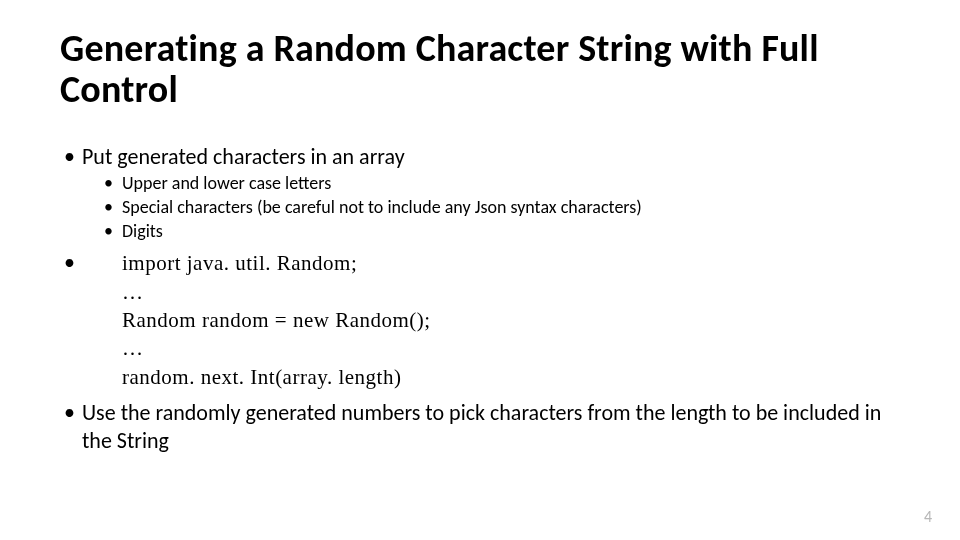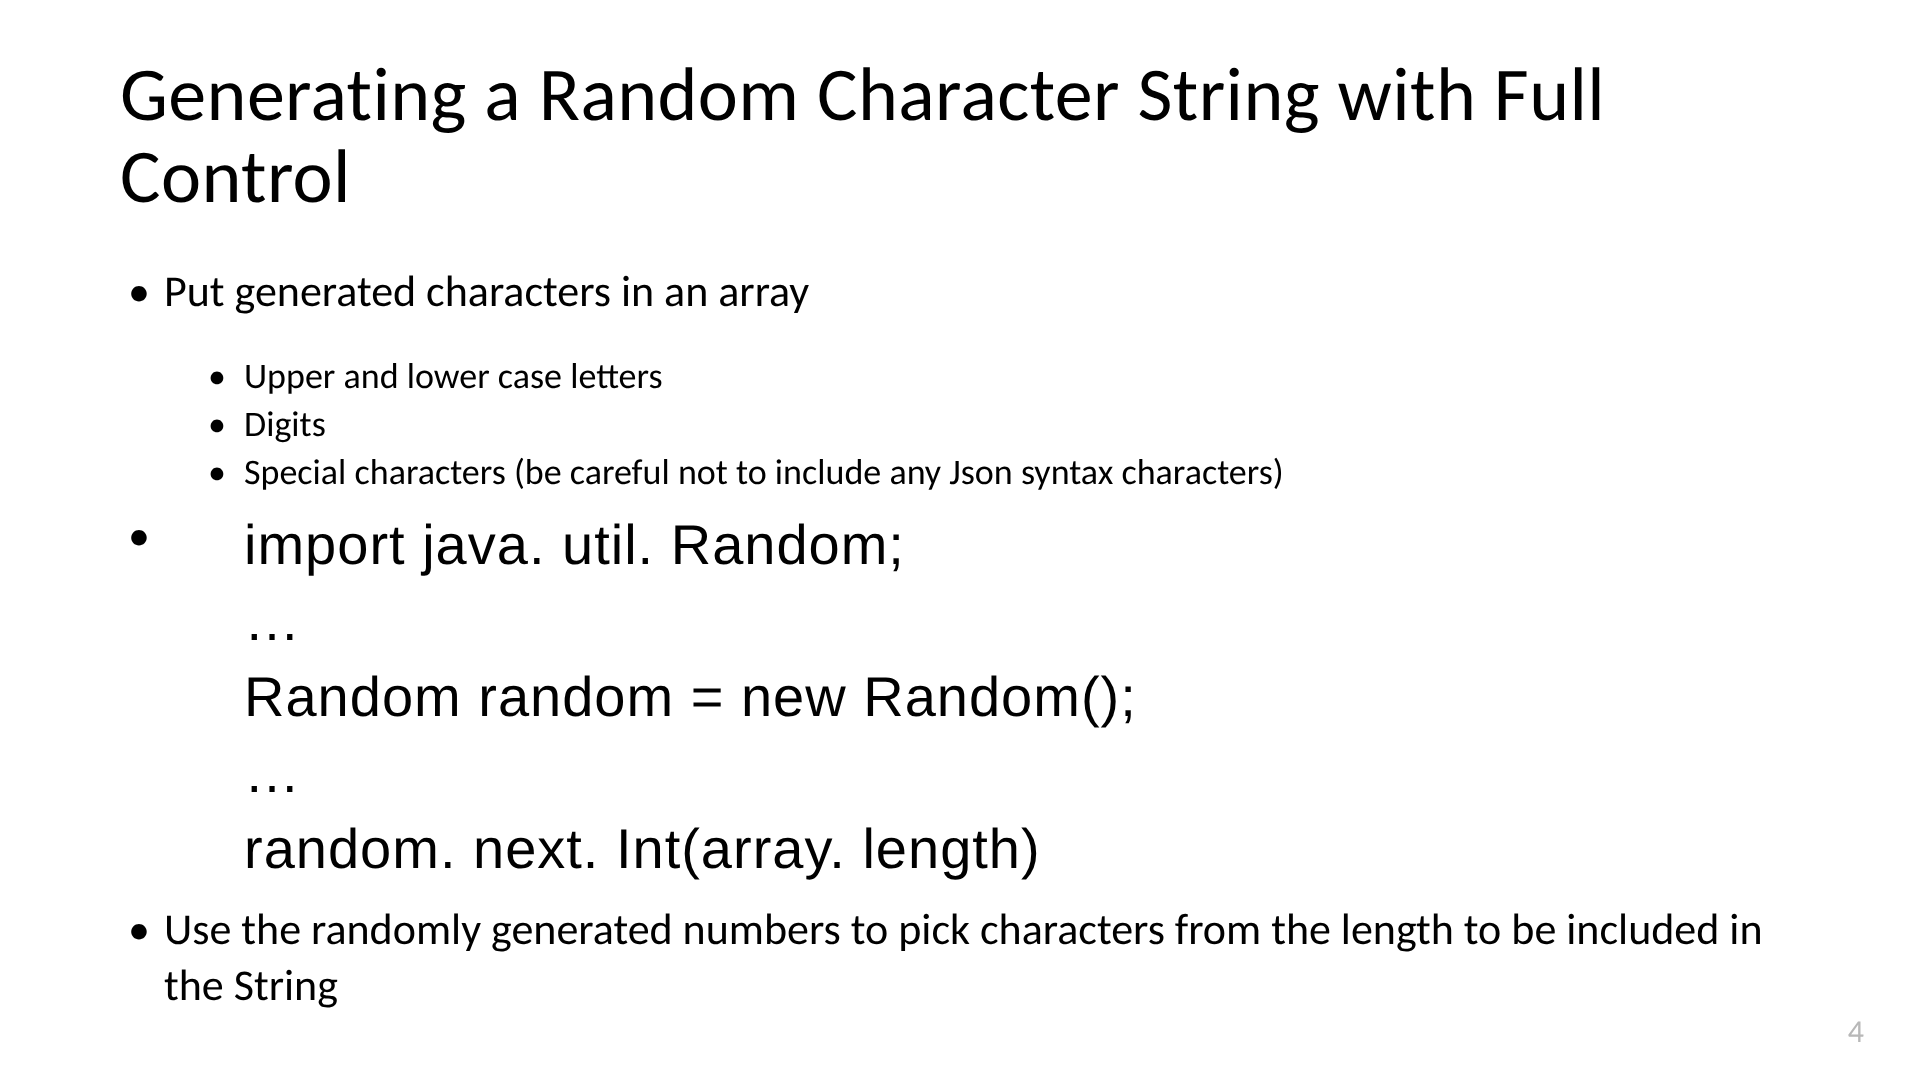"Generating a Random Character String" .title { font-weight: 400 -> 700; margin-bottom: 22px -> 33px }
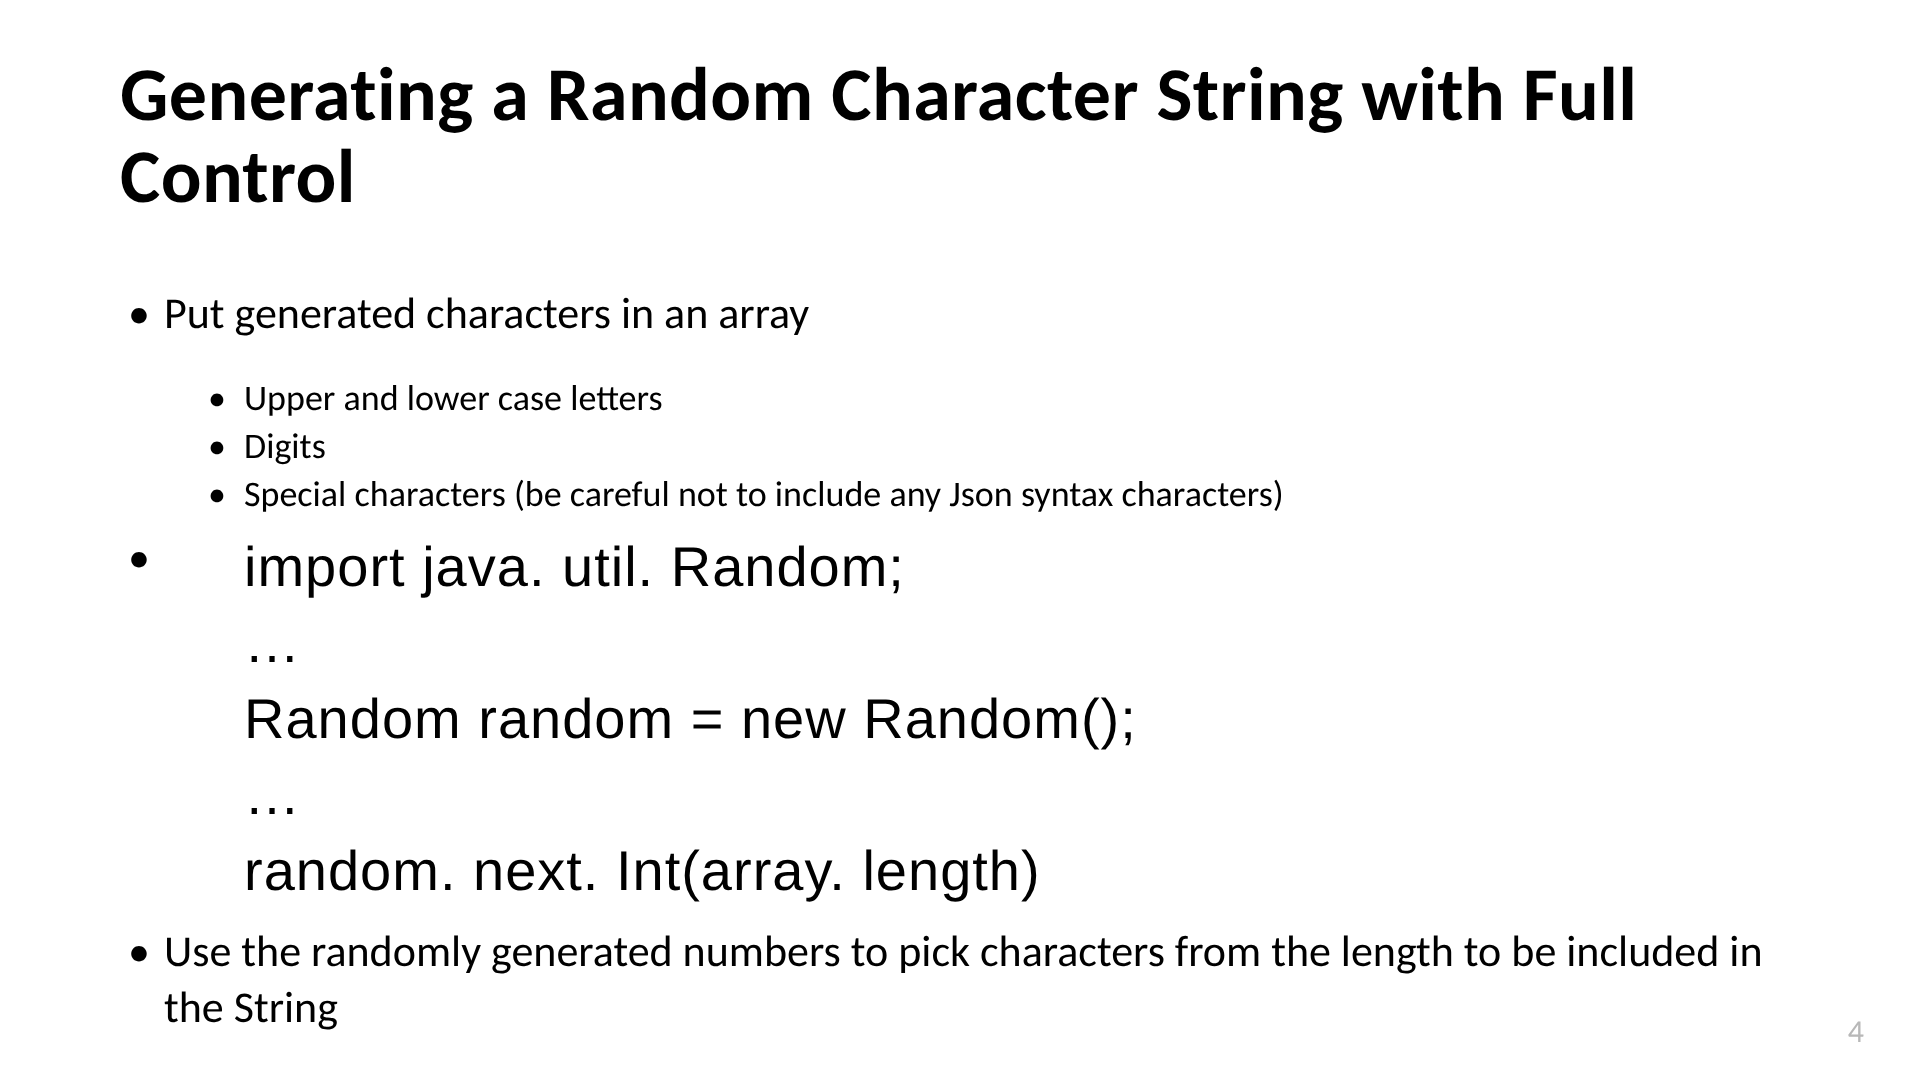"Upper and lower case letters" .level2 { margin-top: 16px -> 0 }
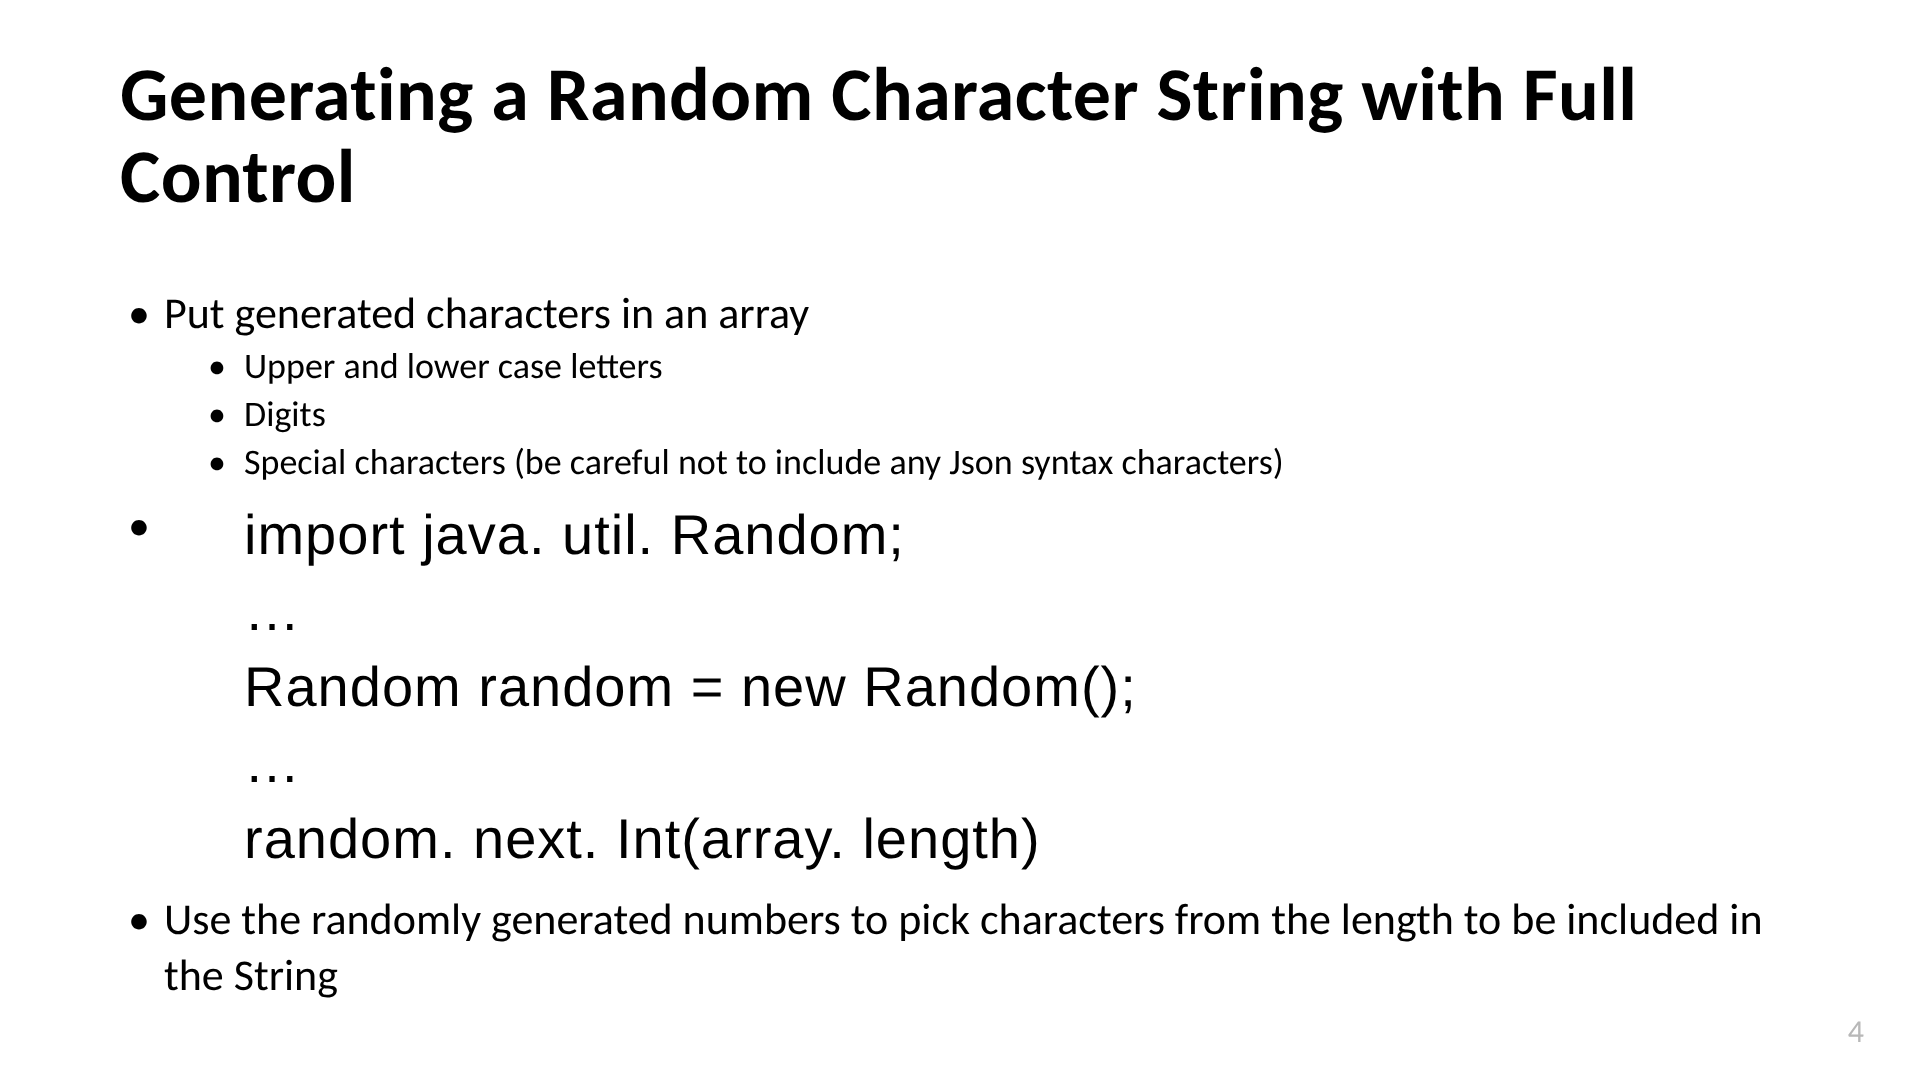"Digits" li { order: before "Special characters (be careful not" -> after "Special characters (be careful not" }
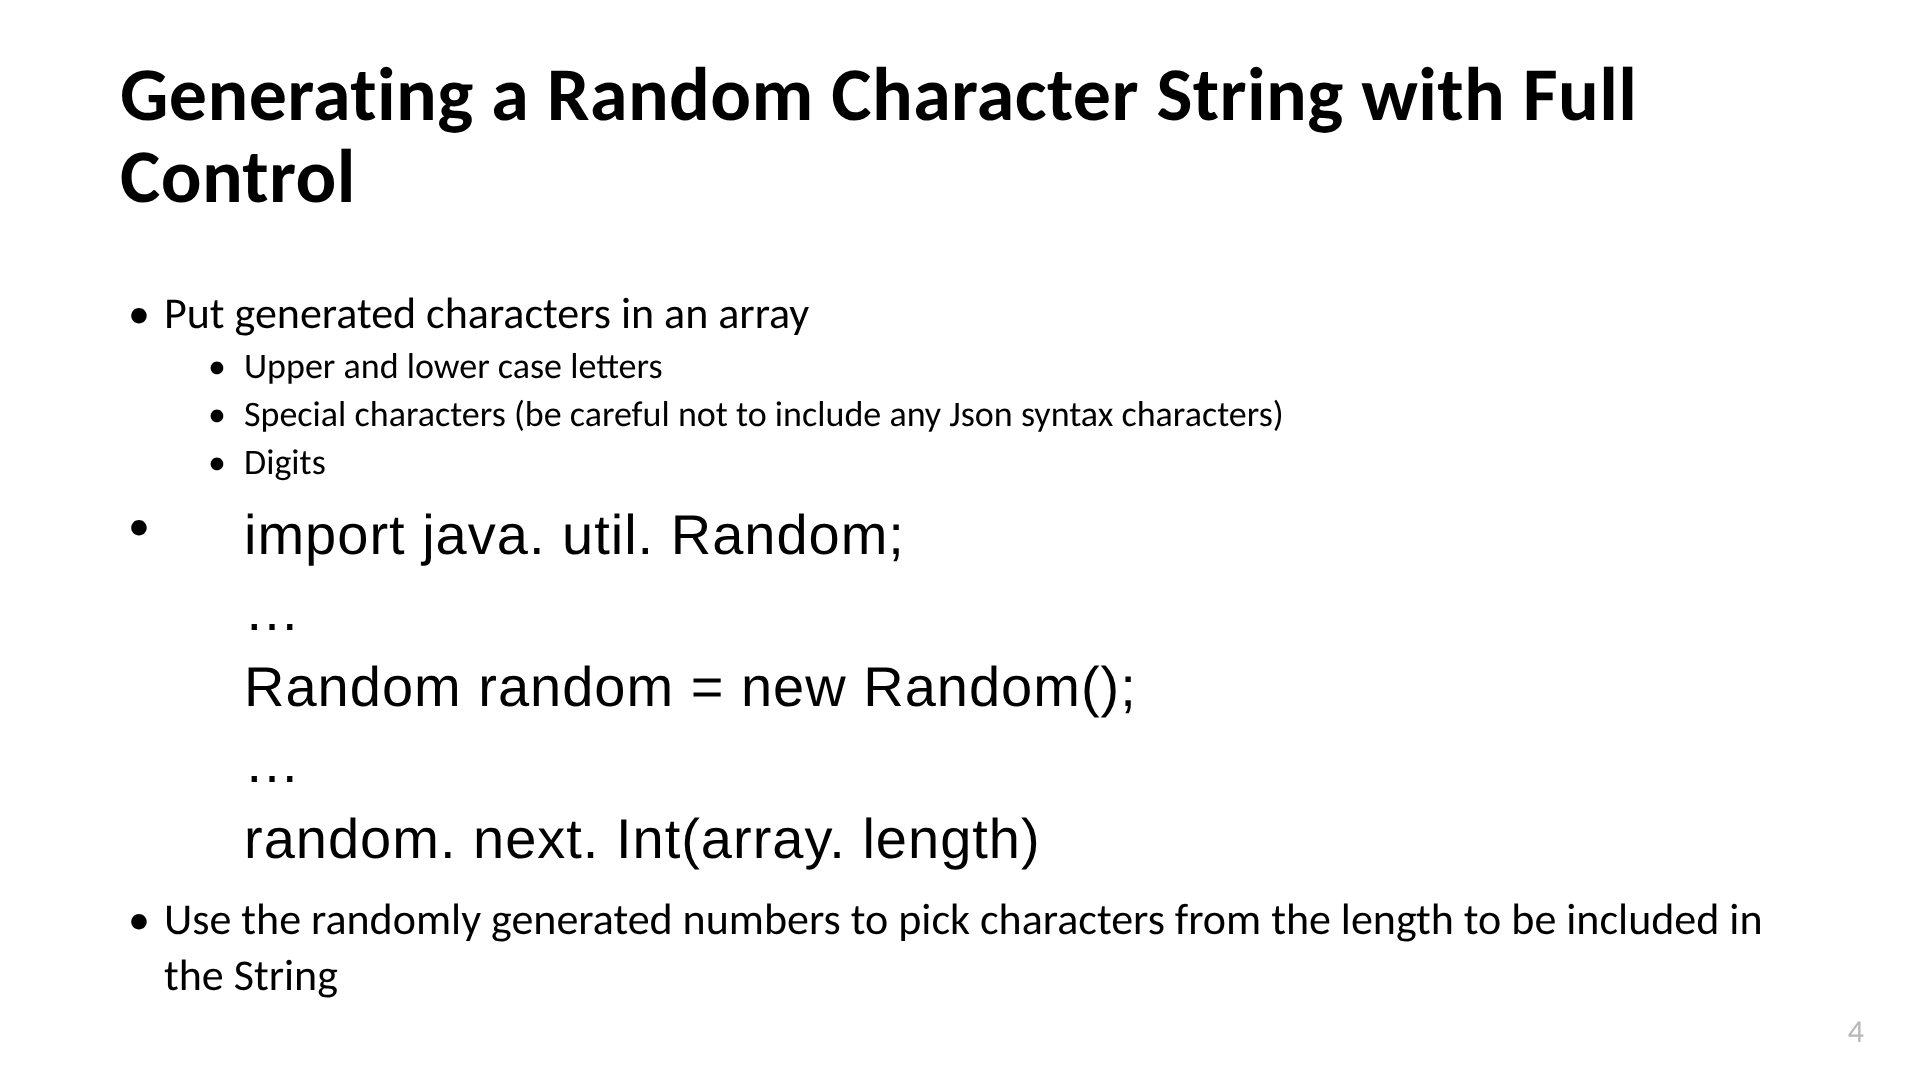"import java. util. Random; …" .codeblock { font-family: Liberation Sans, sans-serif -> Liberation Serif, serif; font-size: 28px -> 21px }
